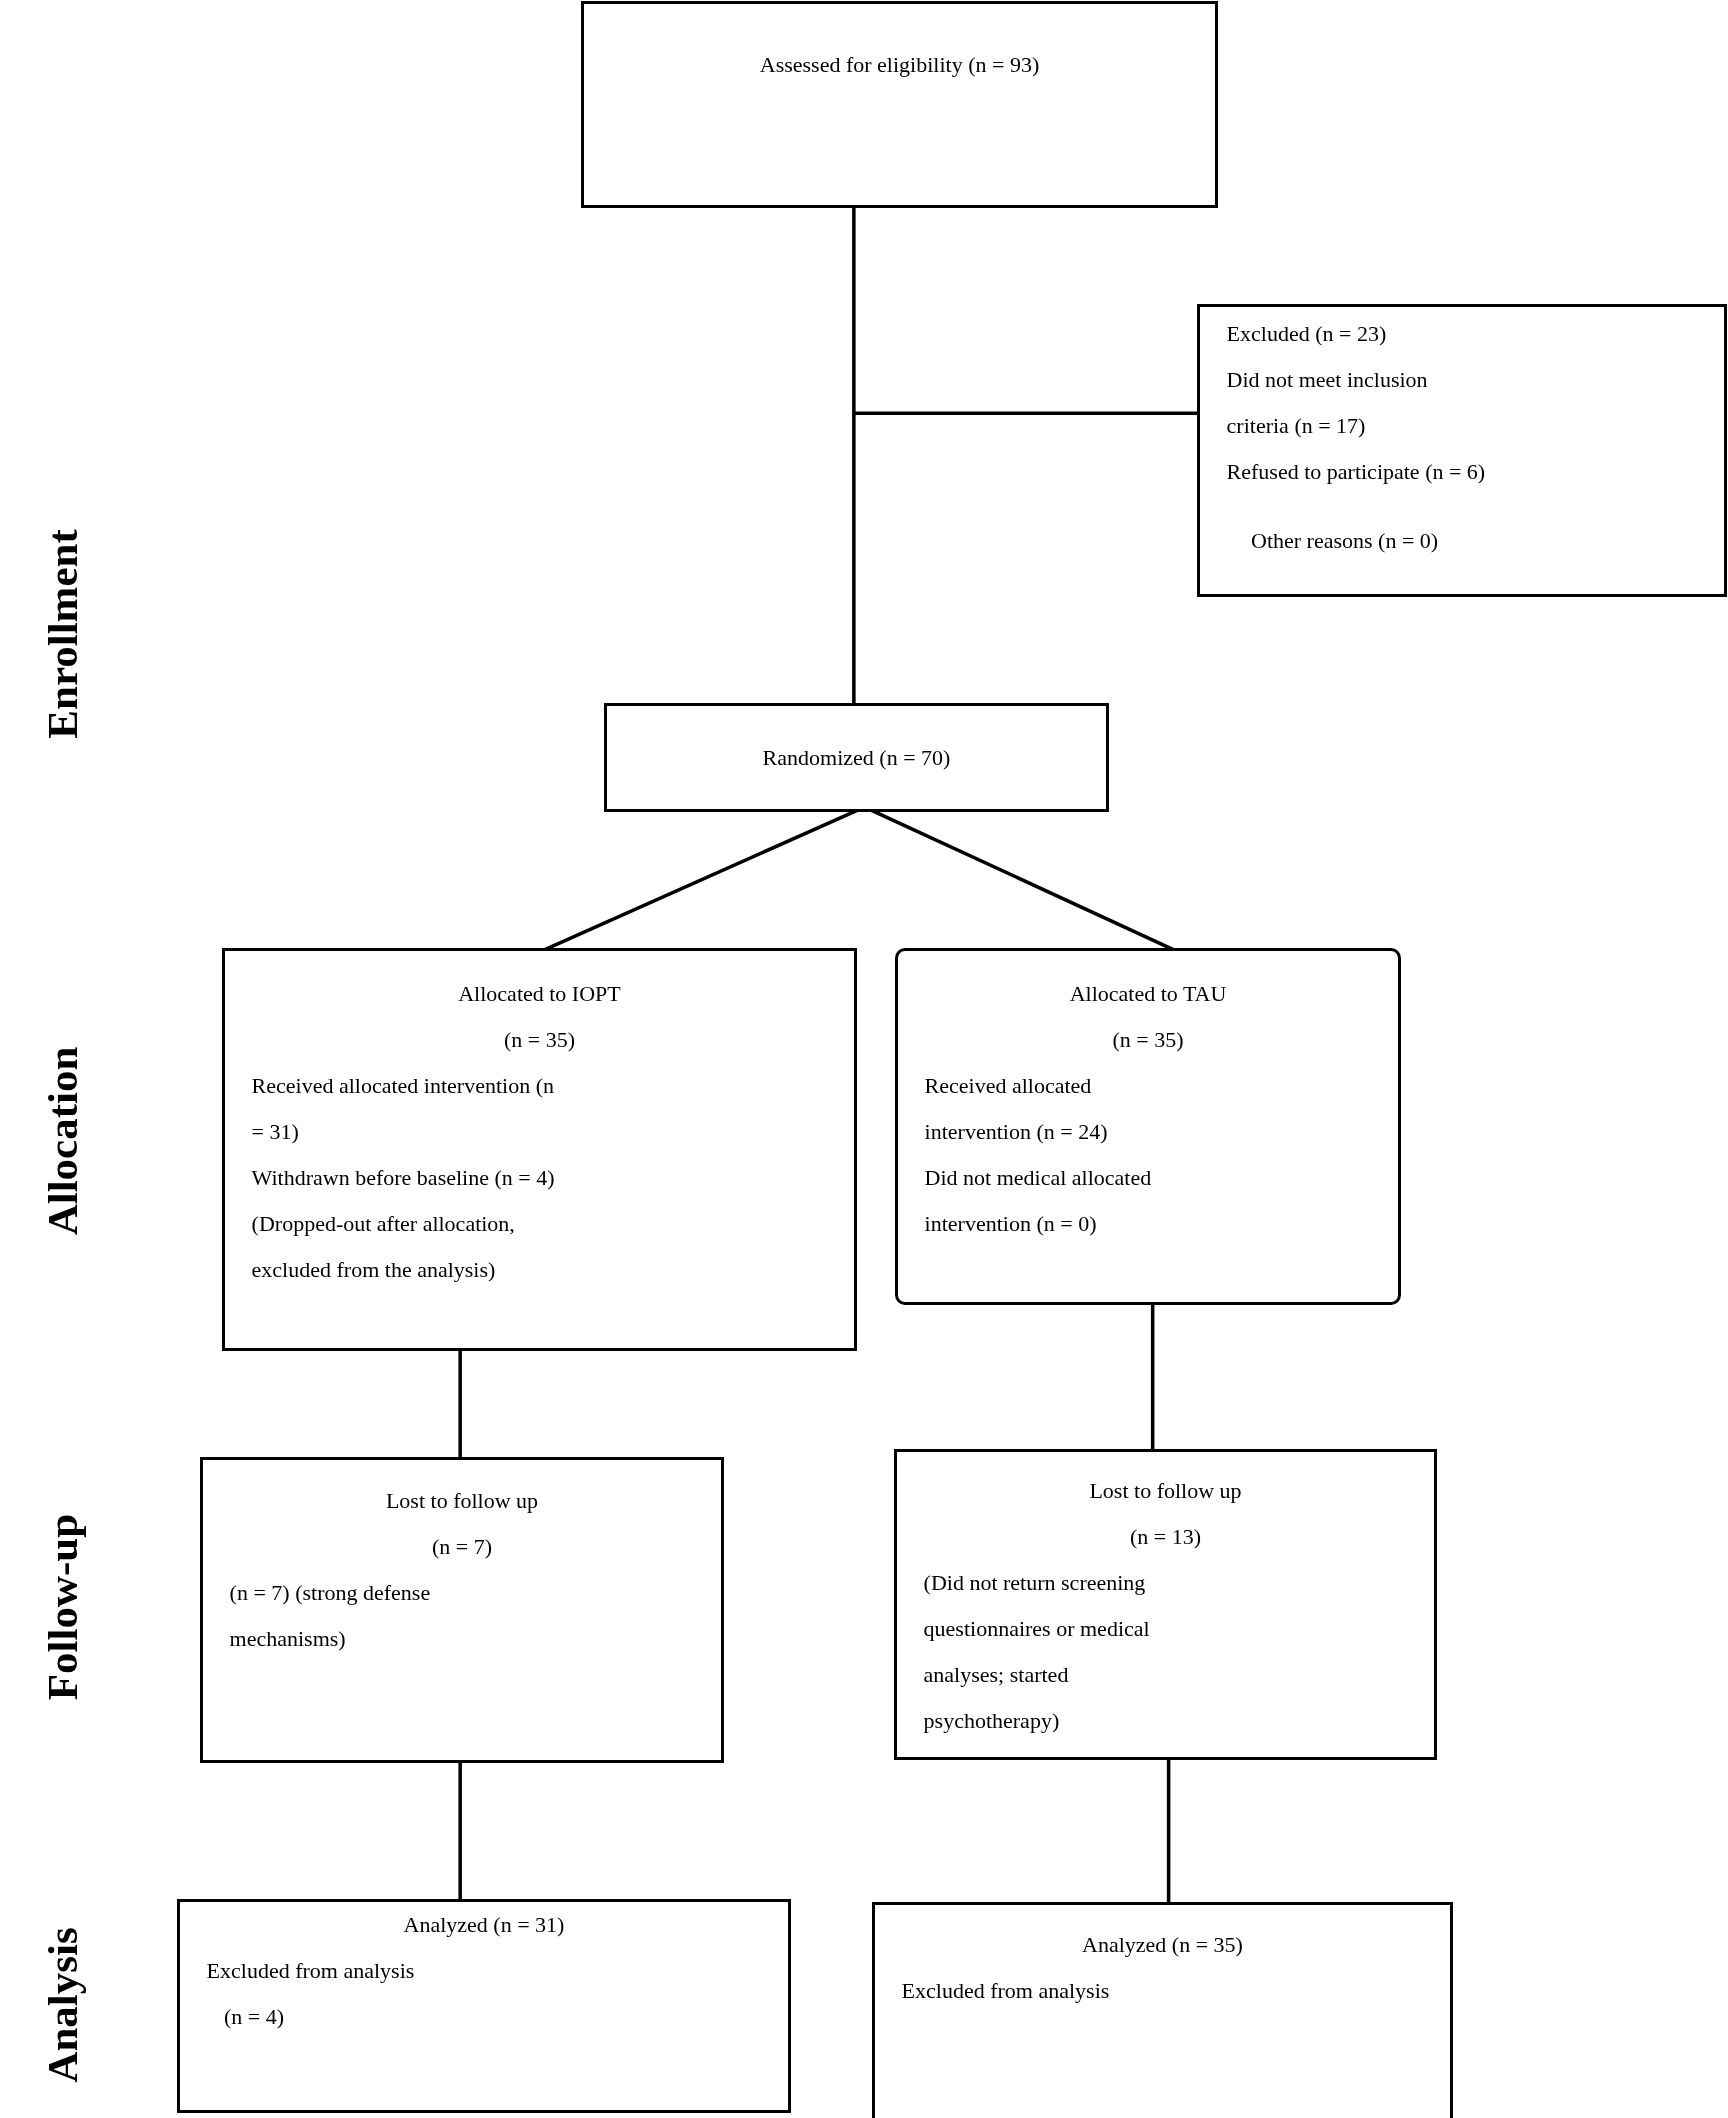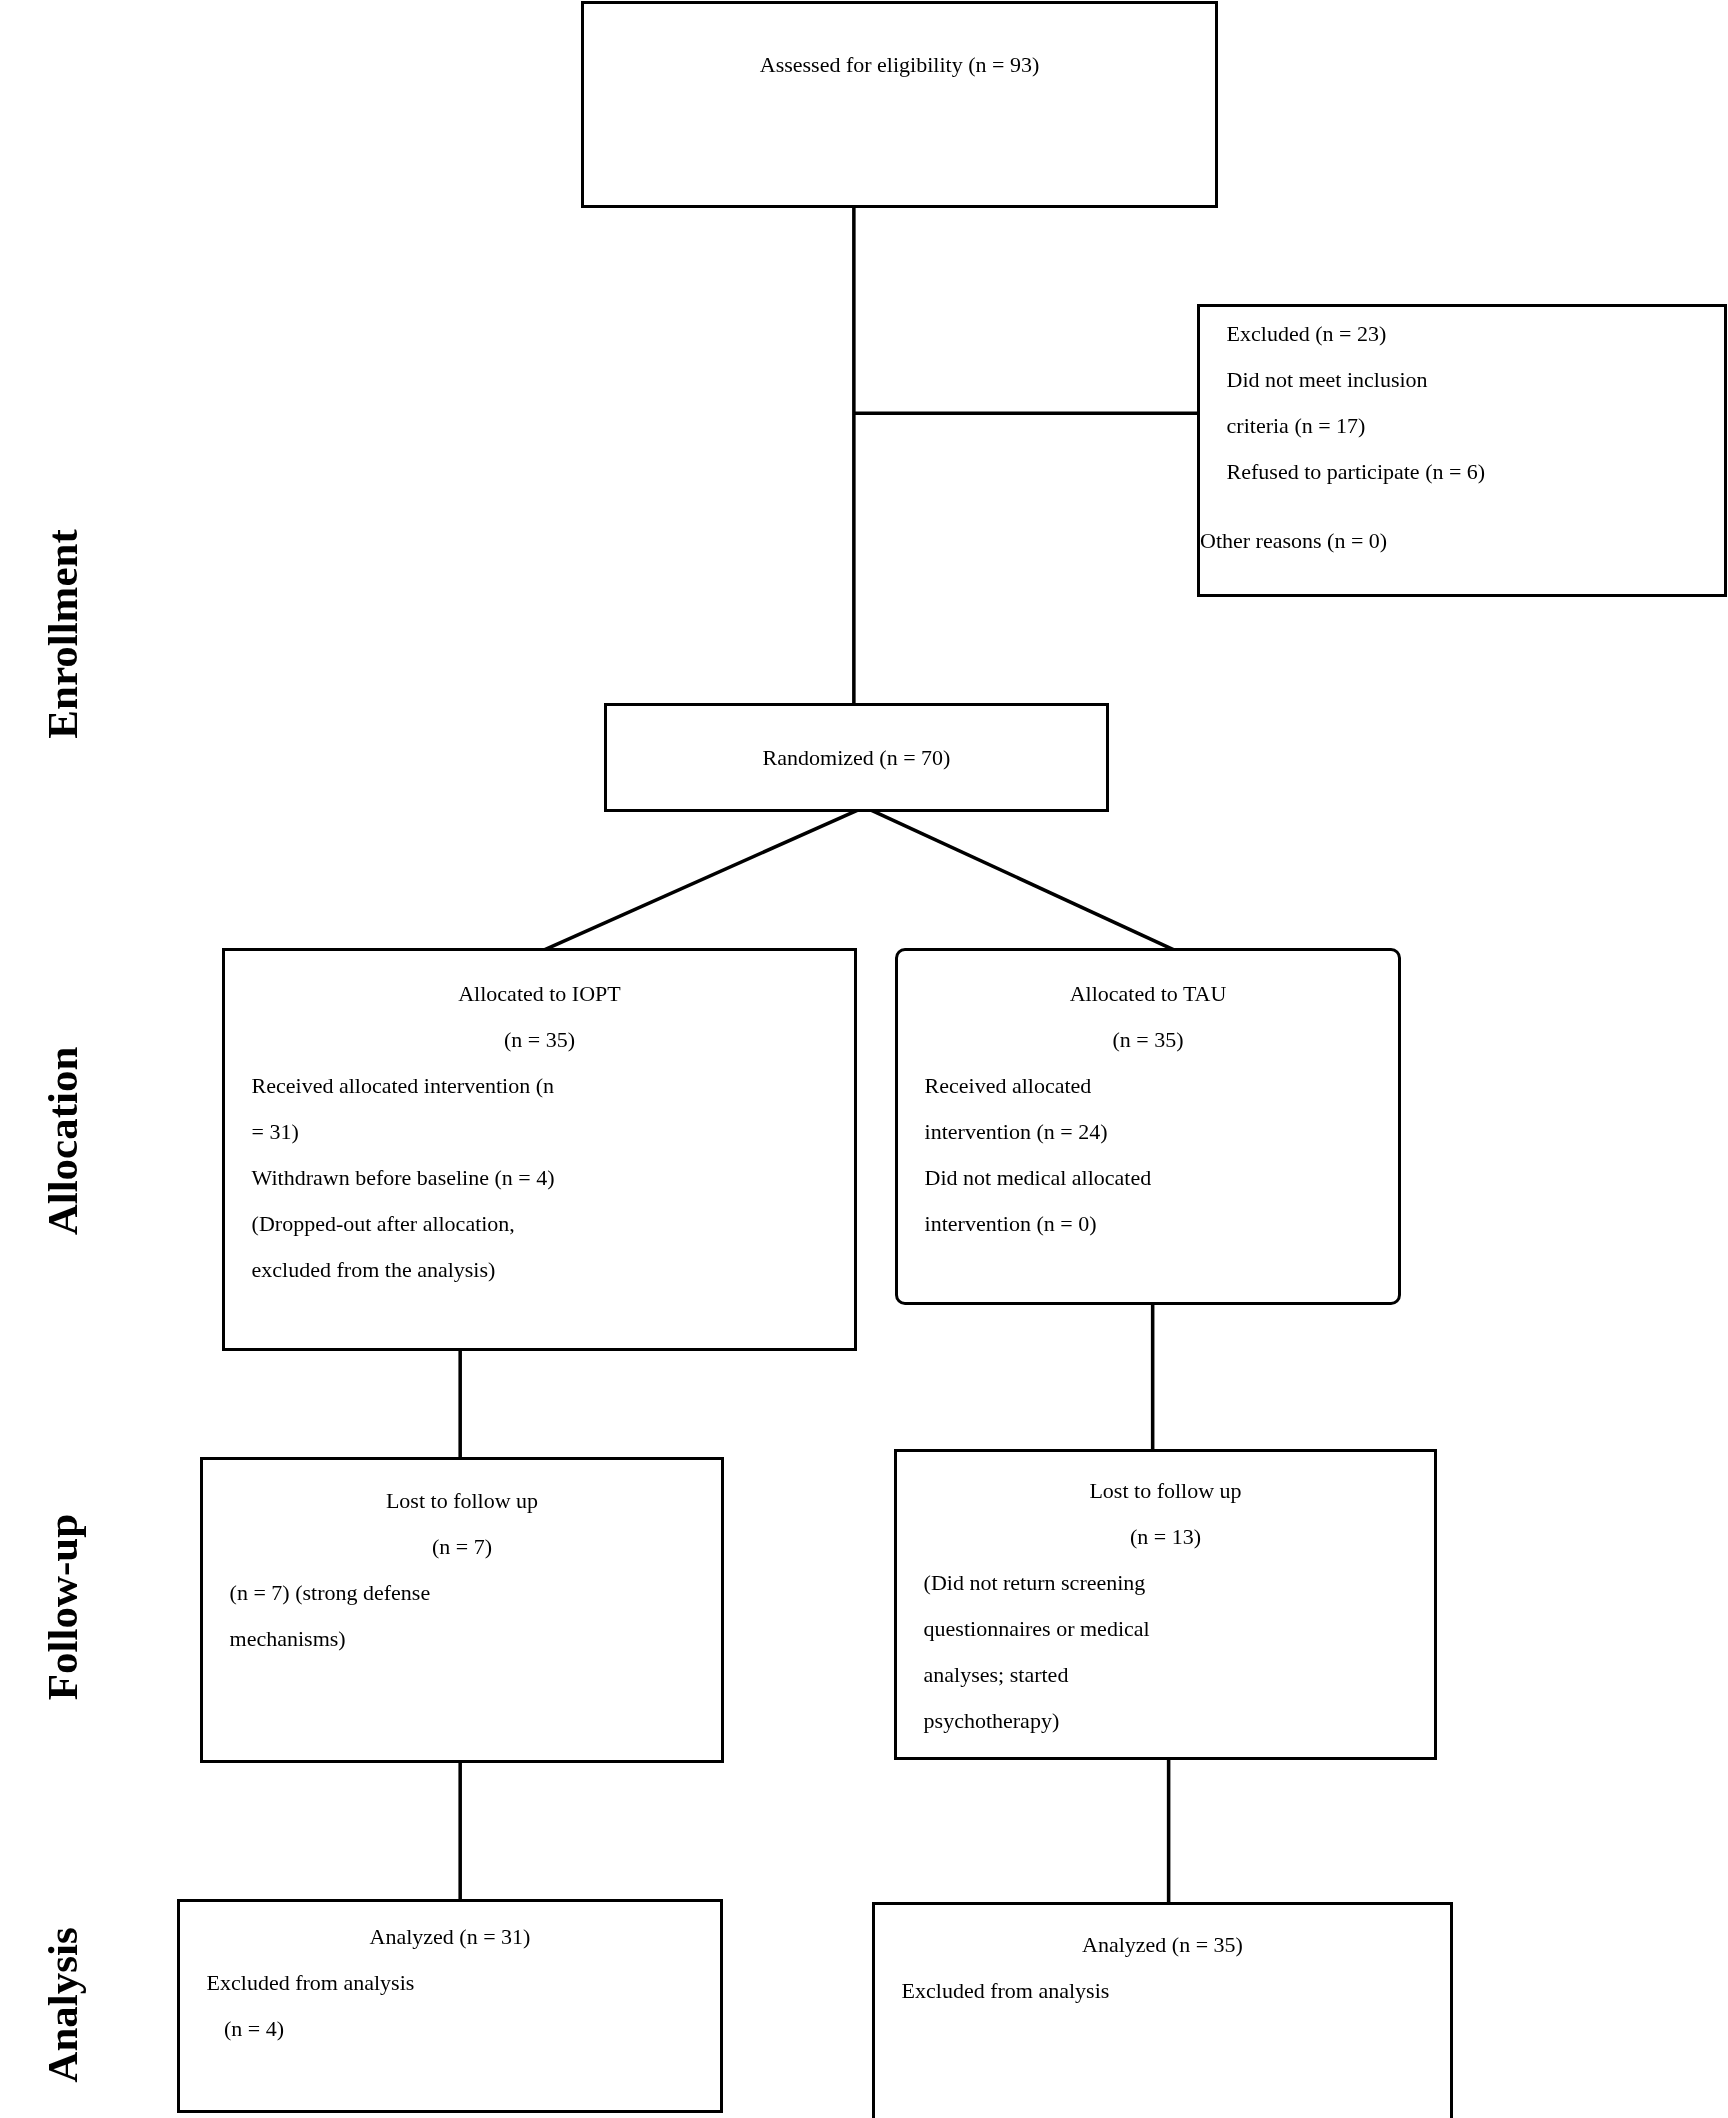"Other reasons (n = 0)" .box .indent { padding-left: none -> 51px }
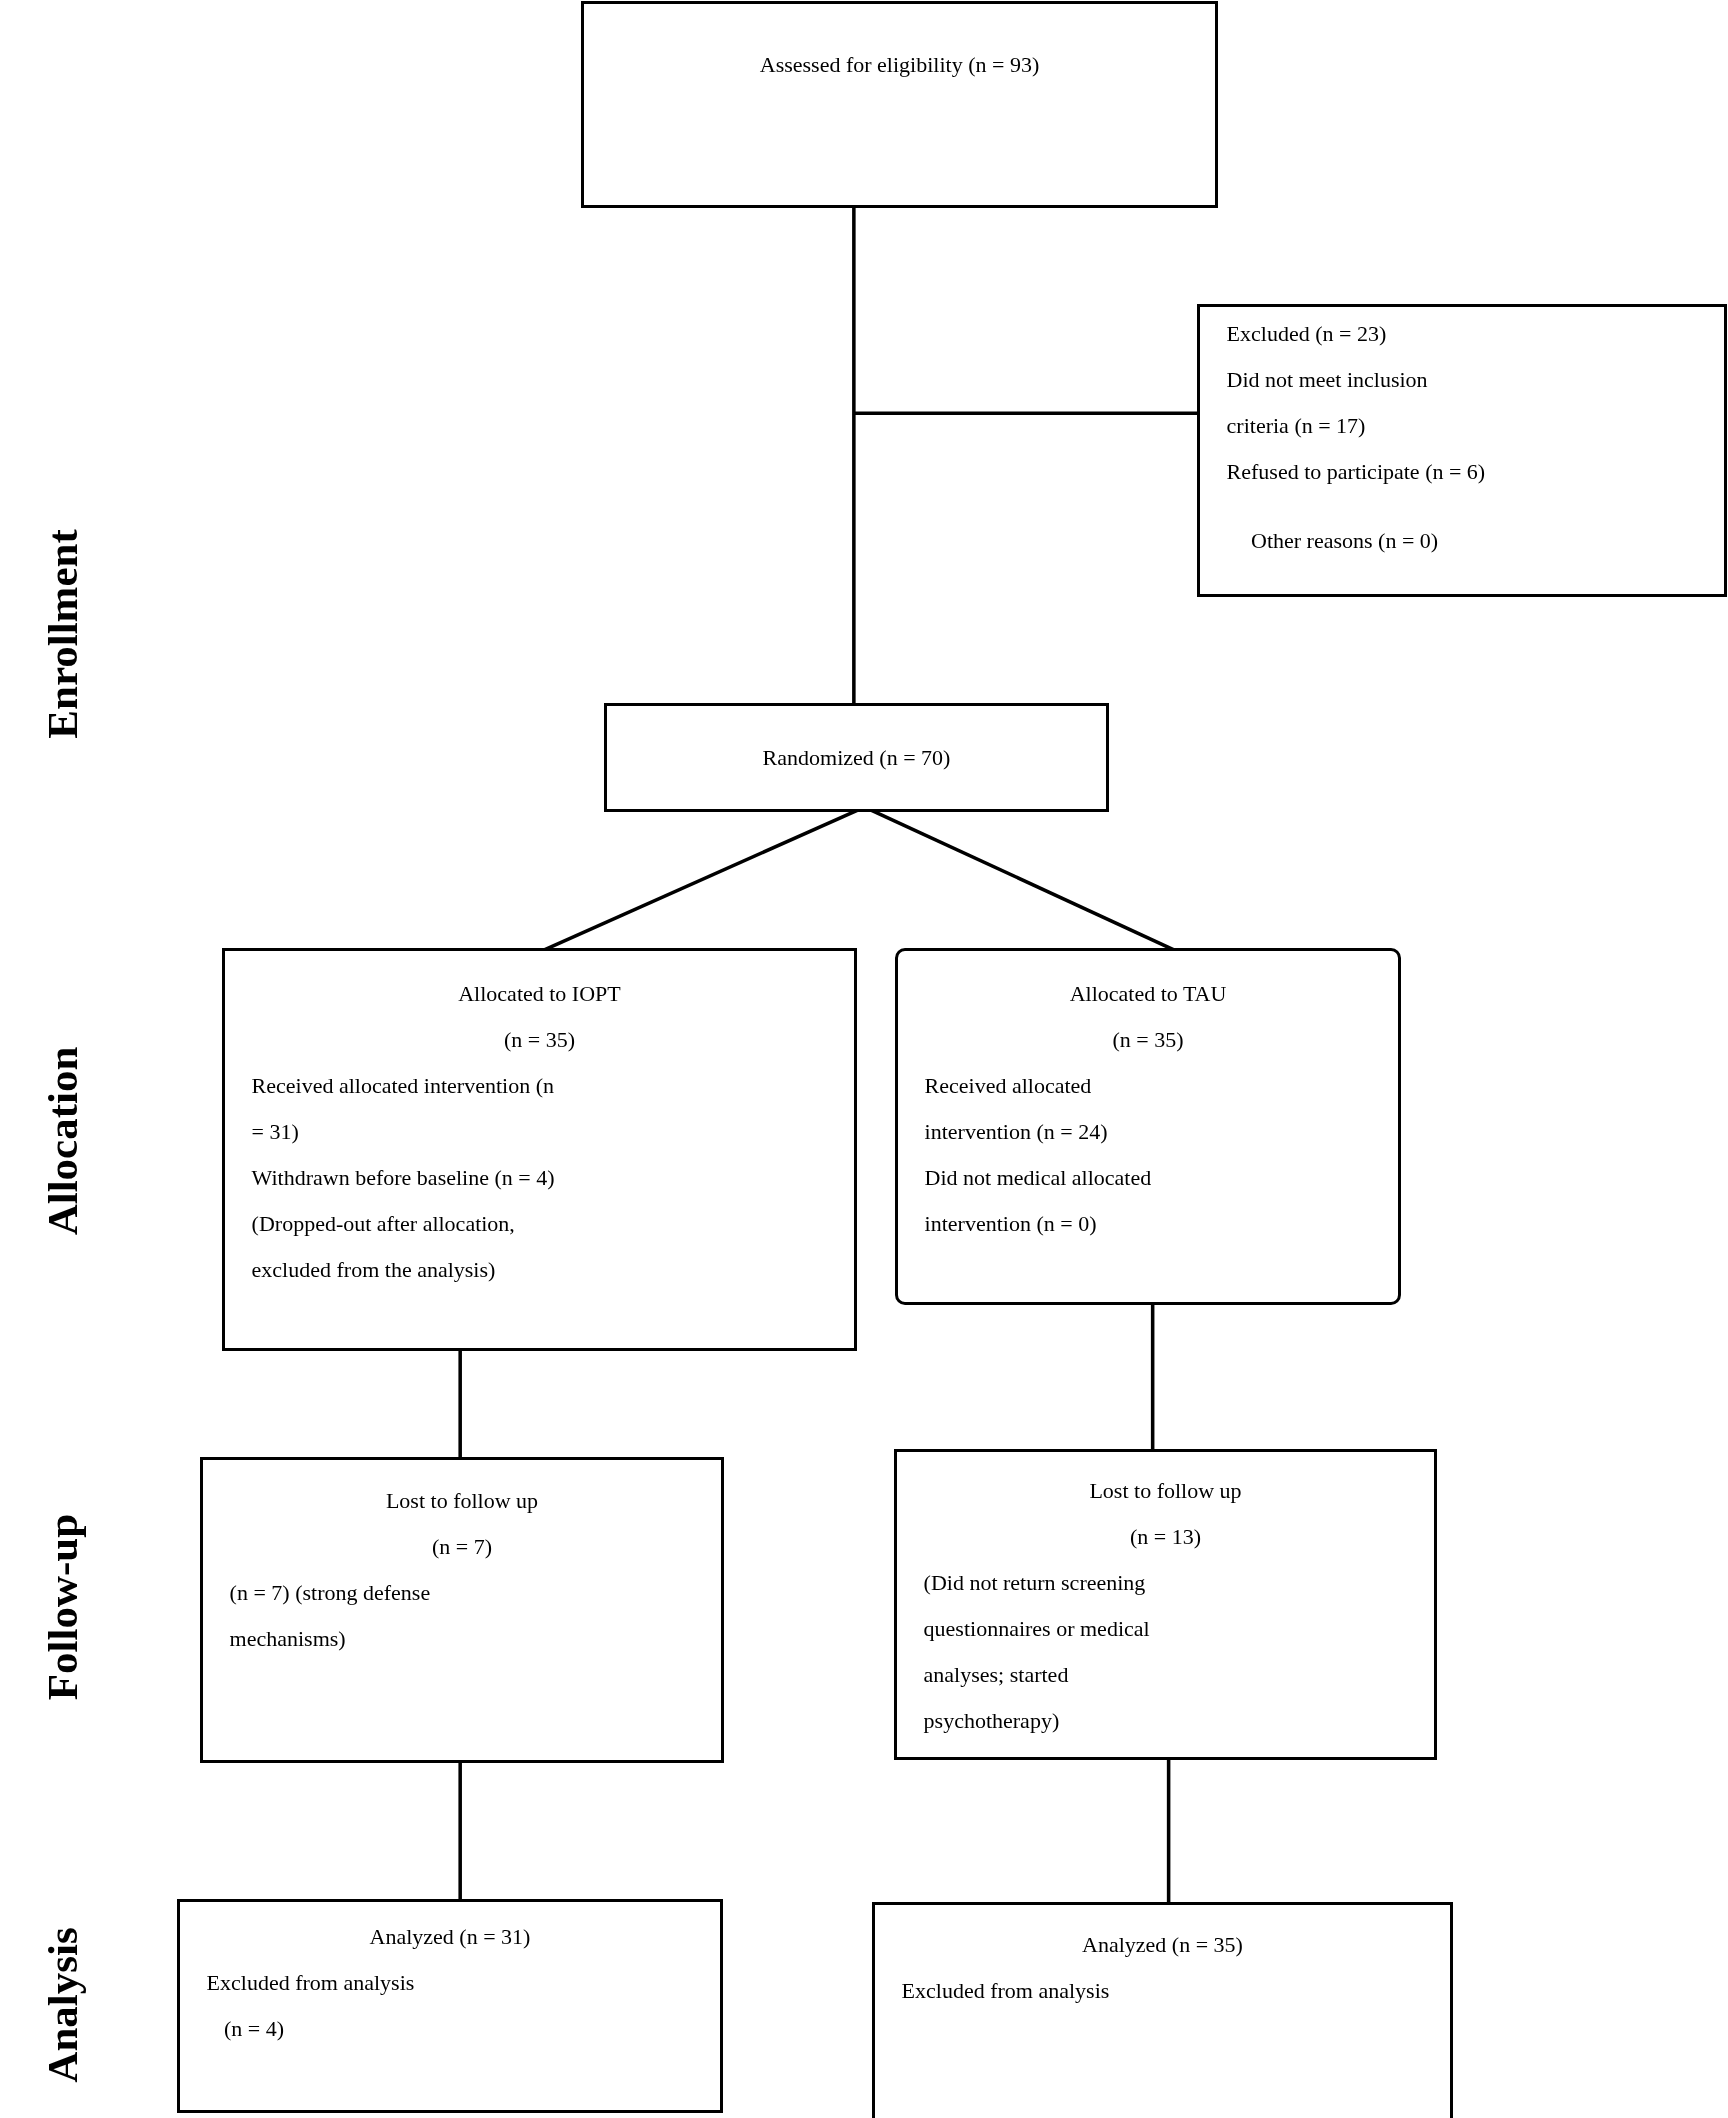"Analyzed (n = 31)" div.box { padding-top: 12px -> 0; width: 546px -> 614px }
